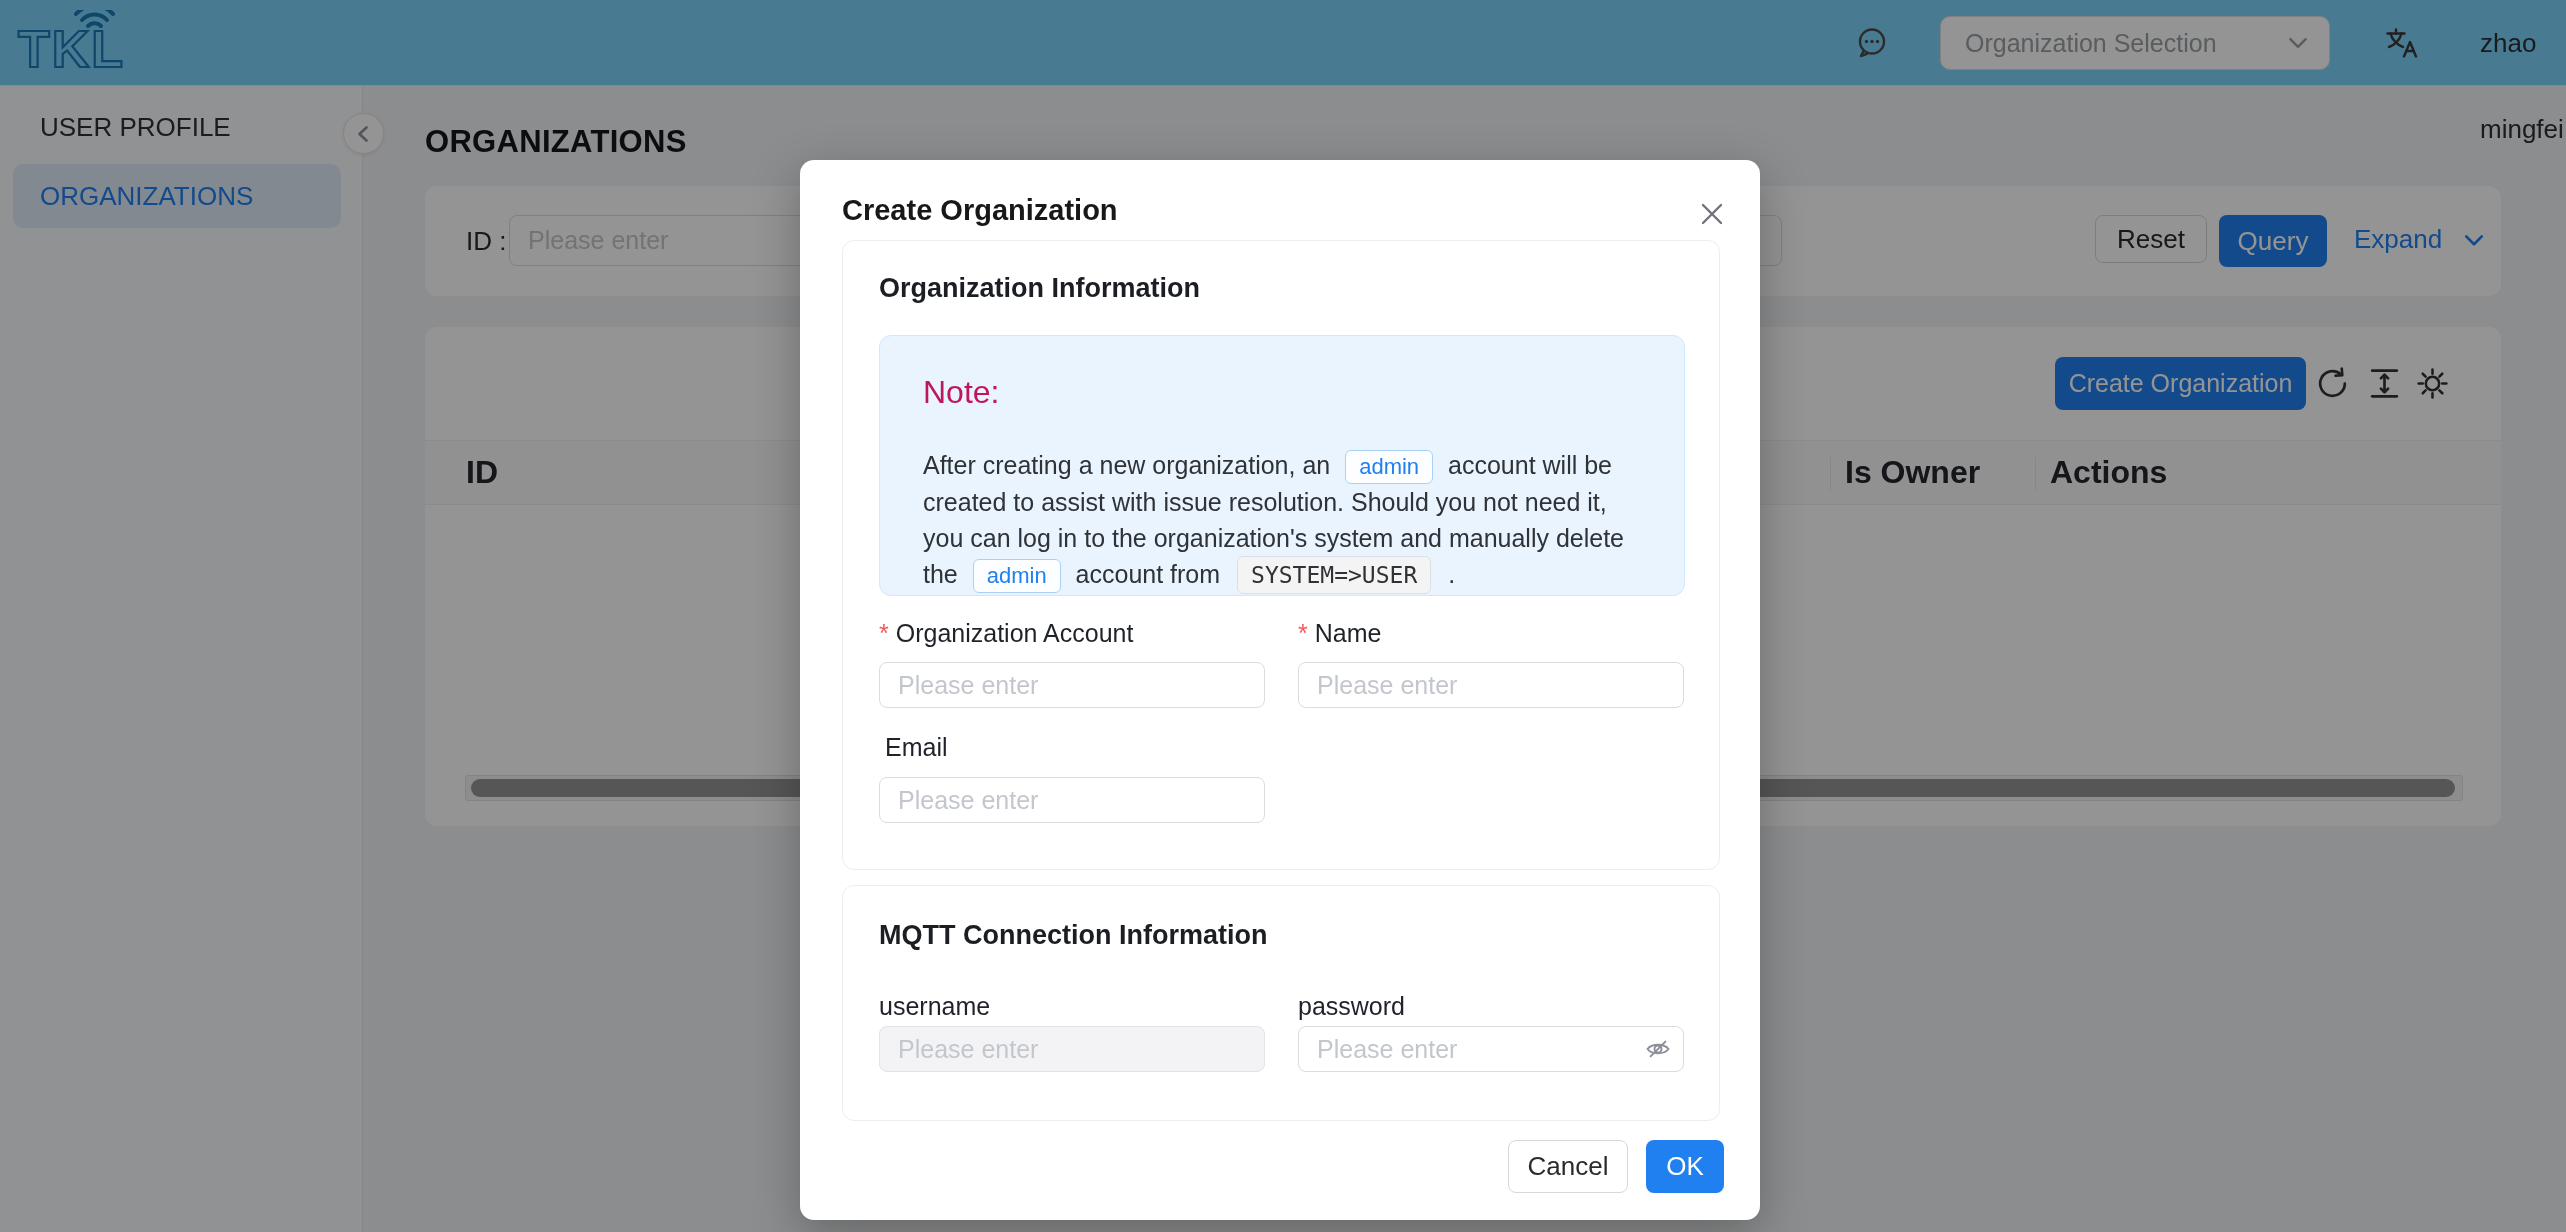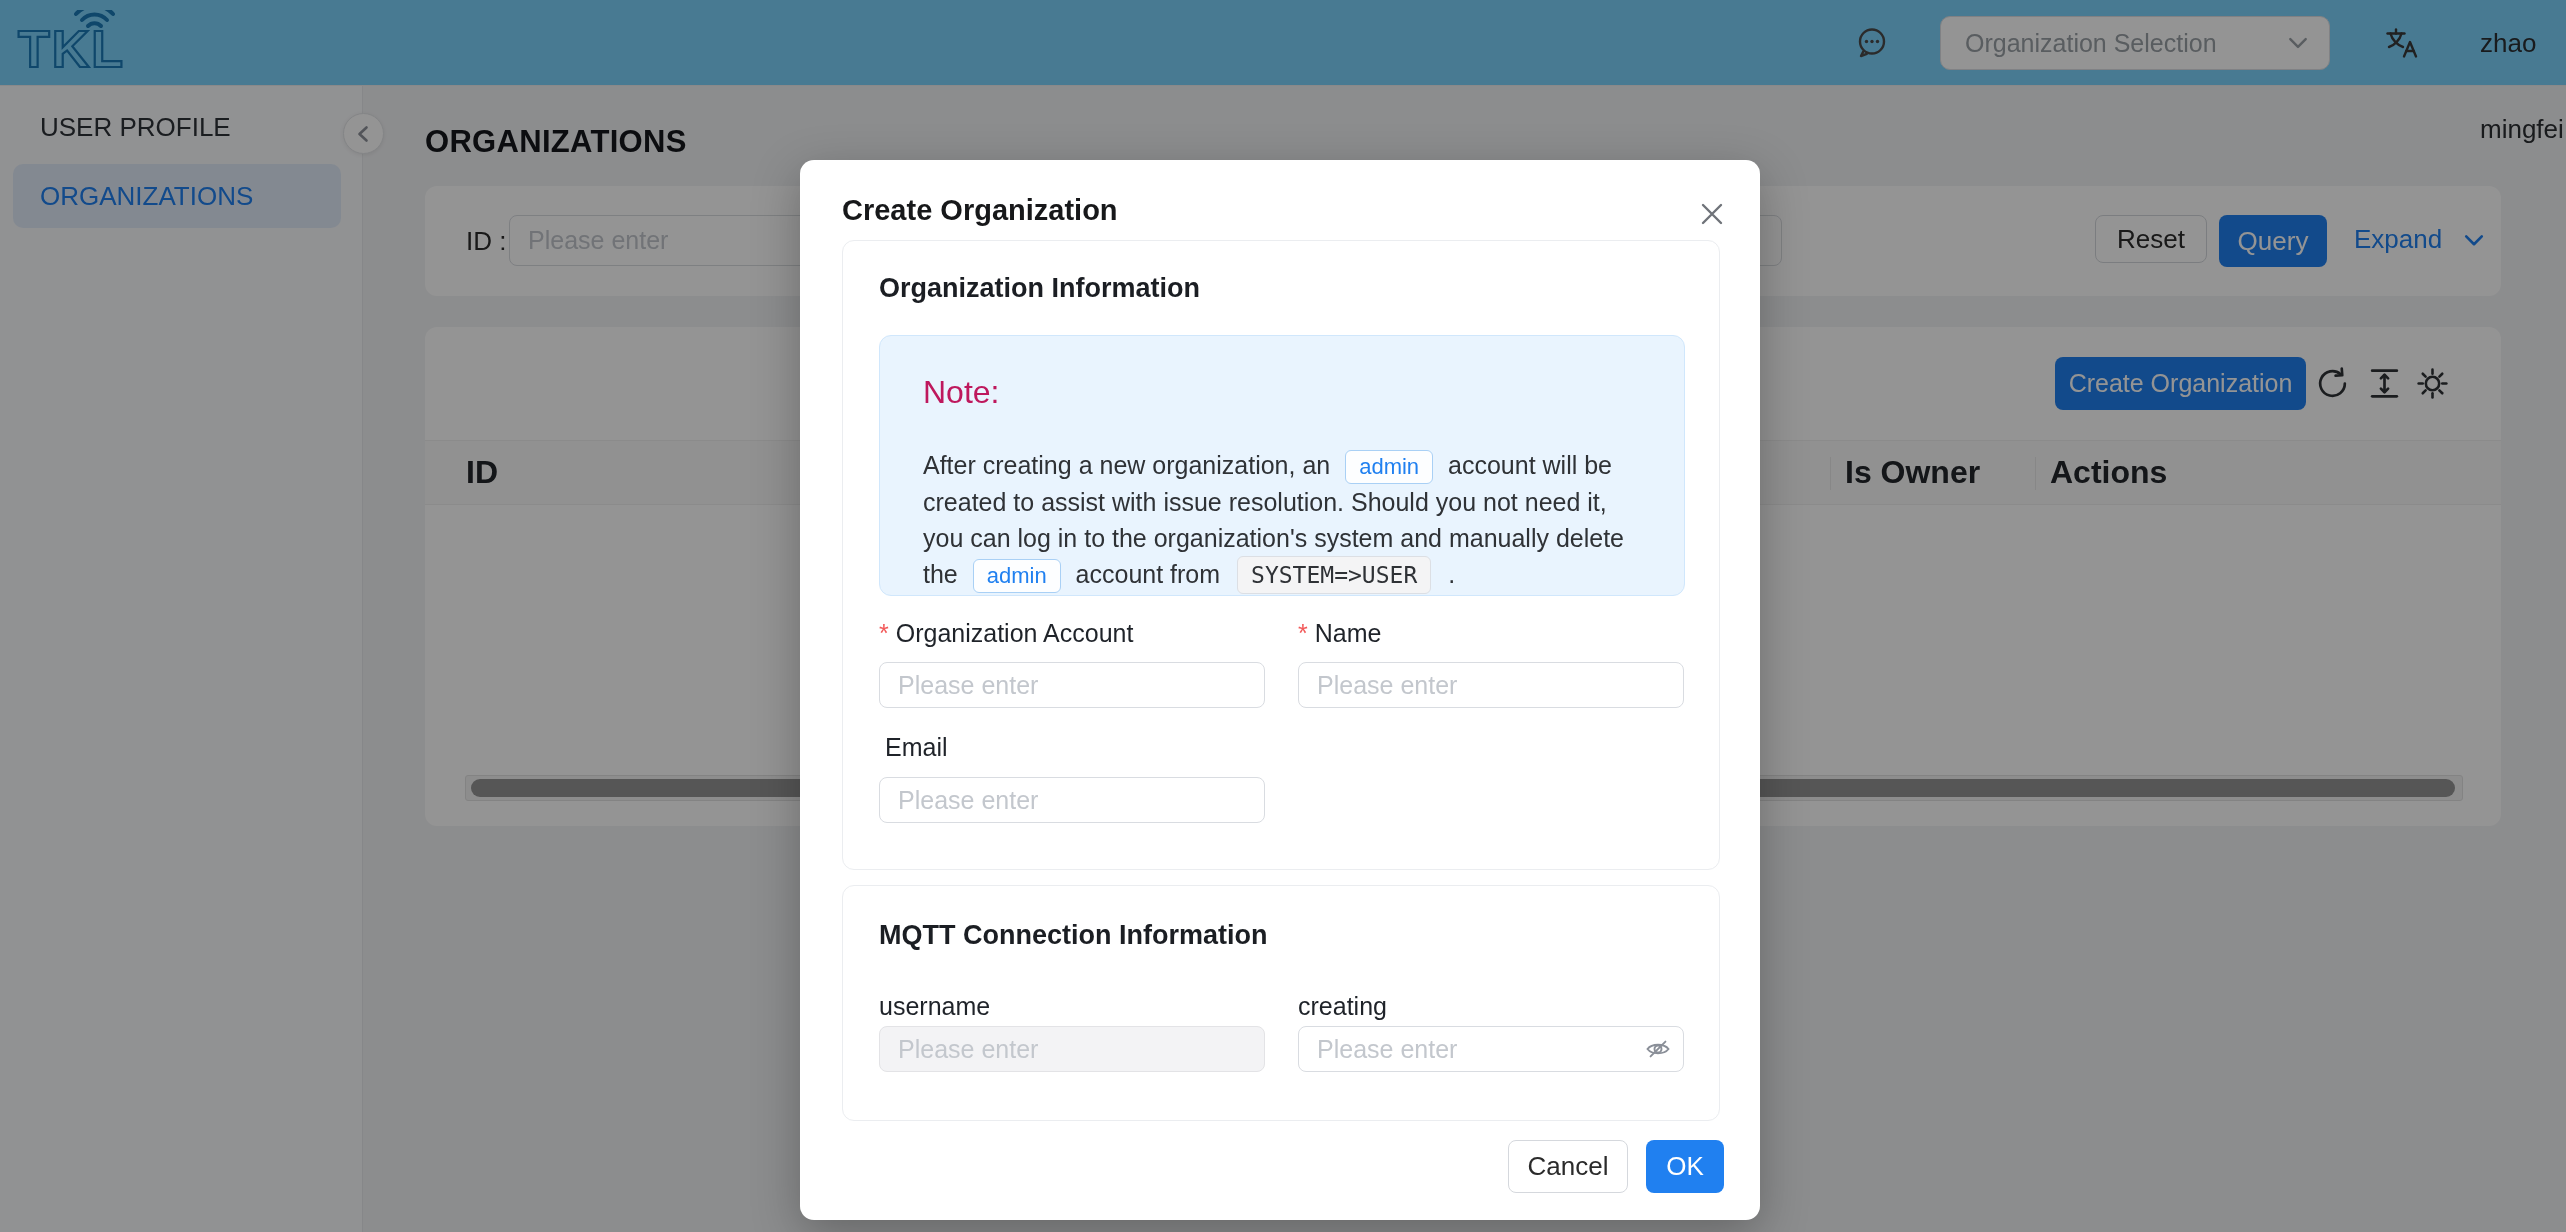"creating" div.f-label { text: creating -> password }
